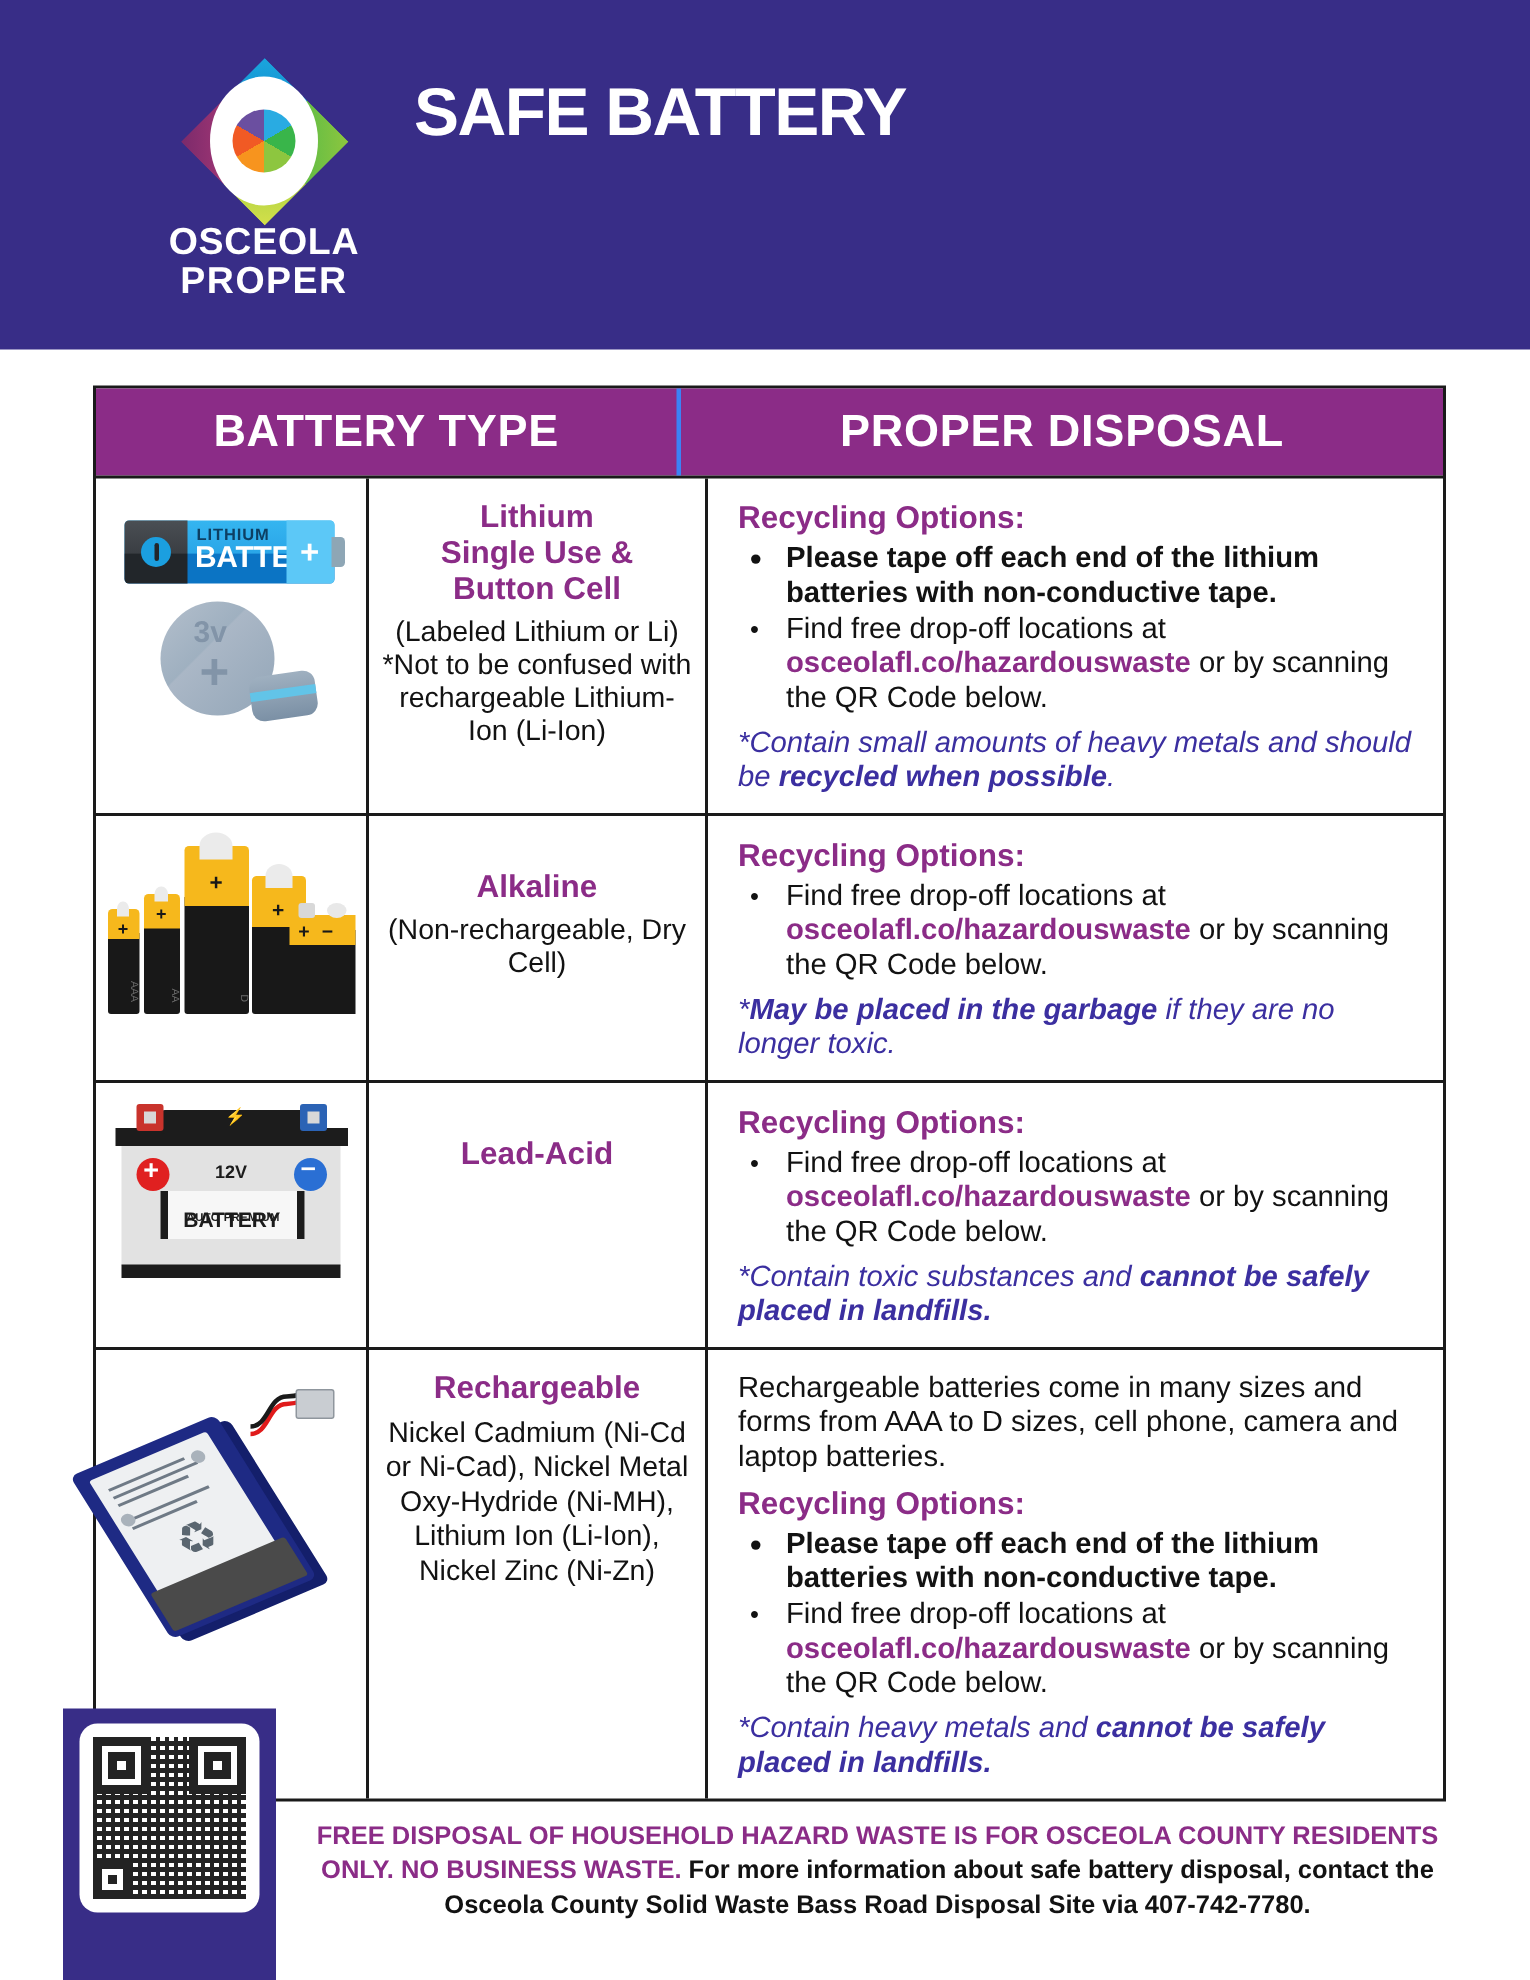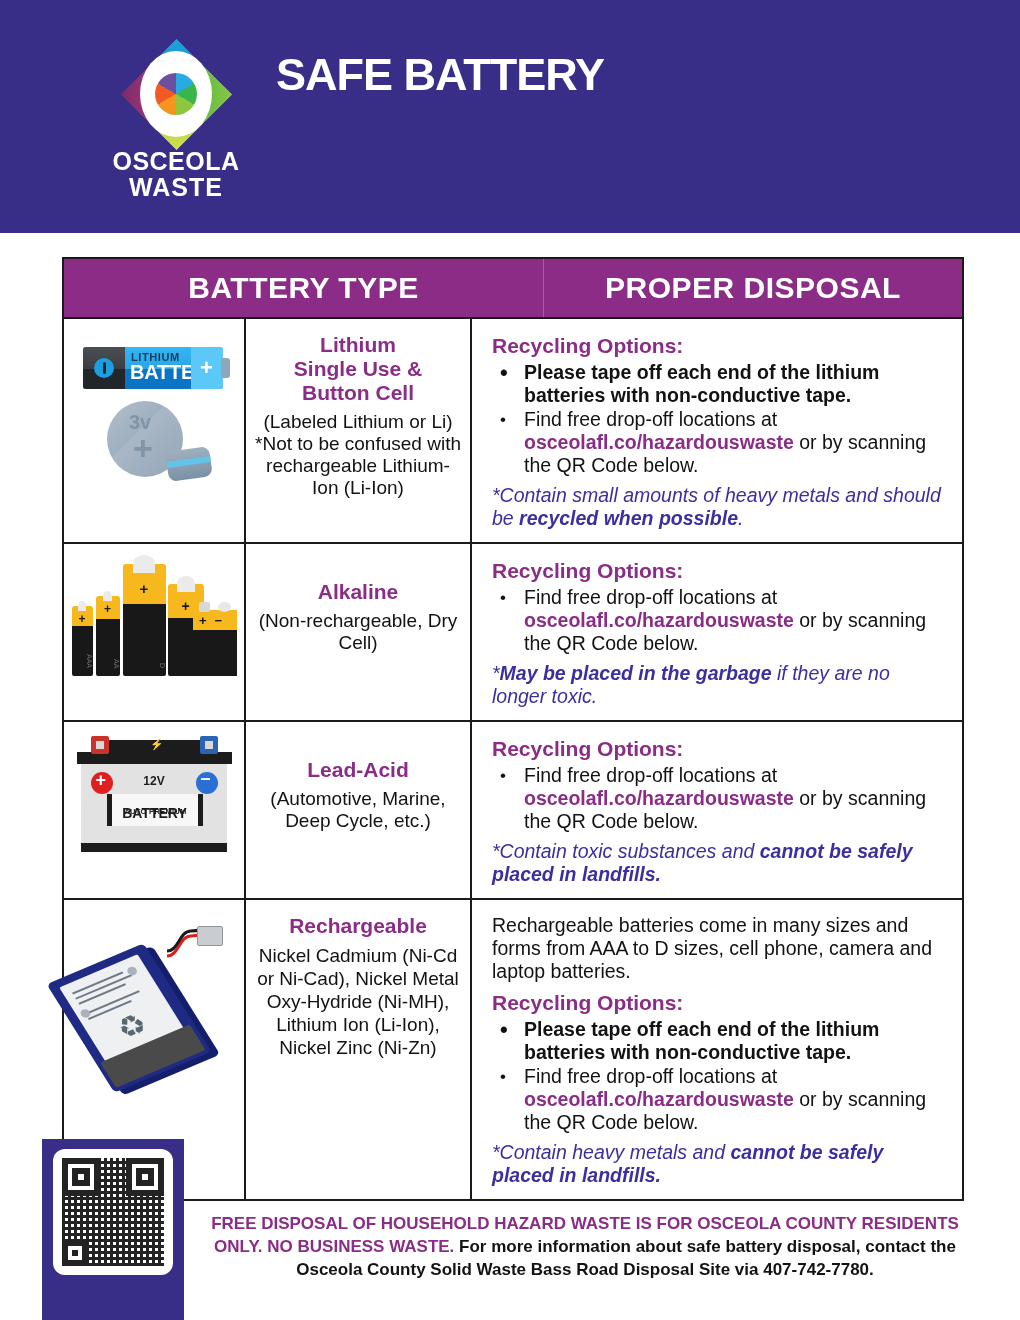"WASTE" div.l2 { text: WASTE -> PROPER }
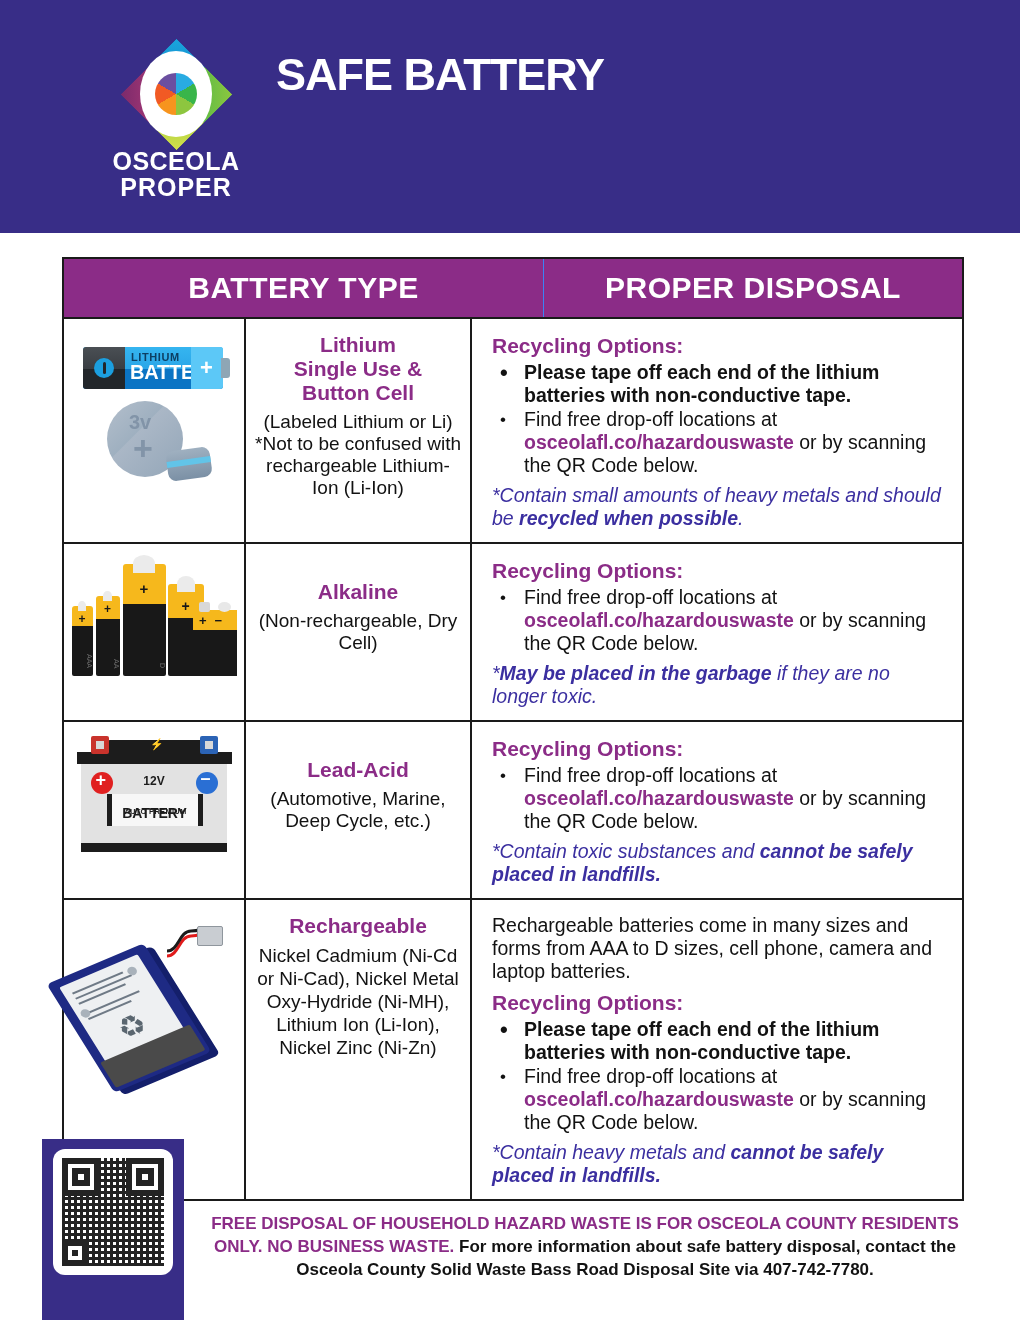"BATTERY TYPE" .th-type { border-right: 1px solid #3b82f6 -> 3px solid #3b82f6; width: 480px -> 390px }
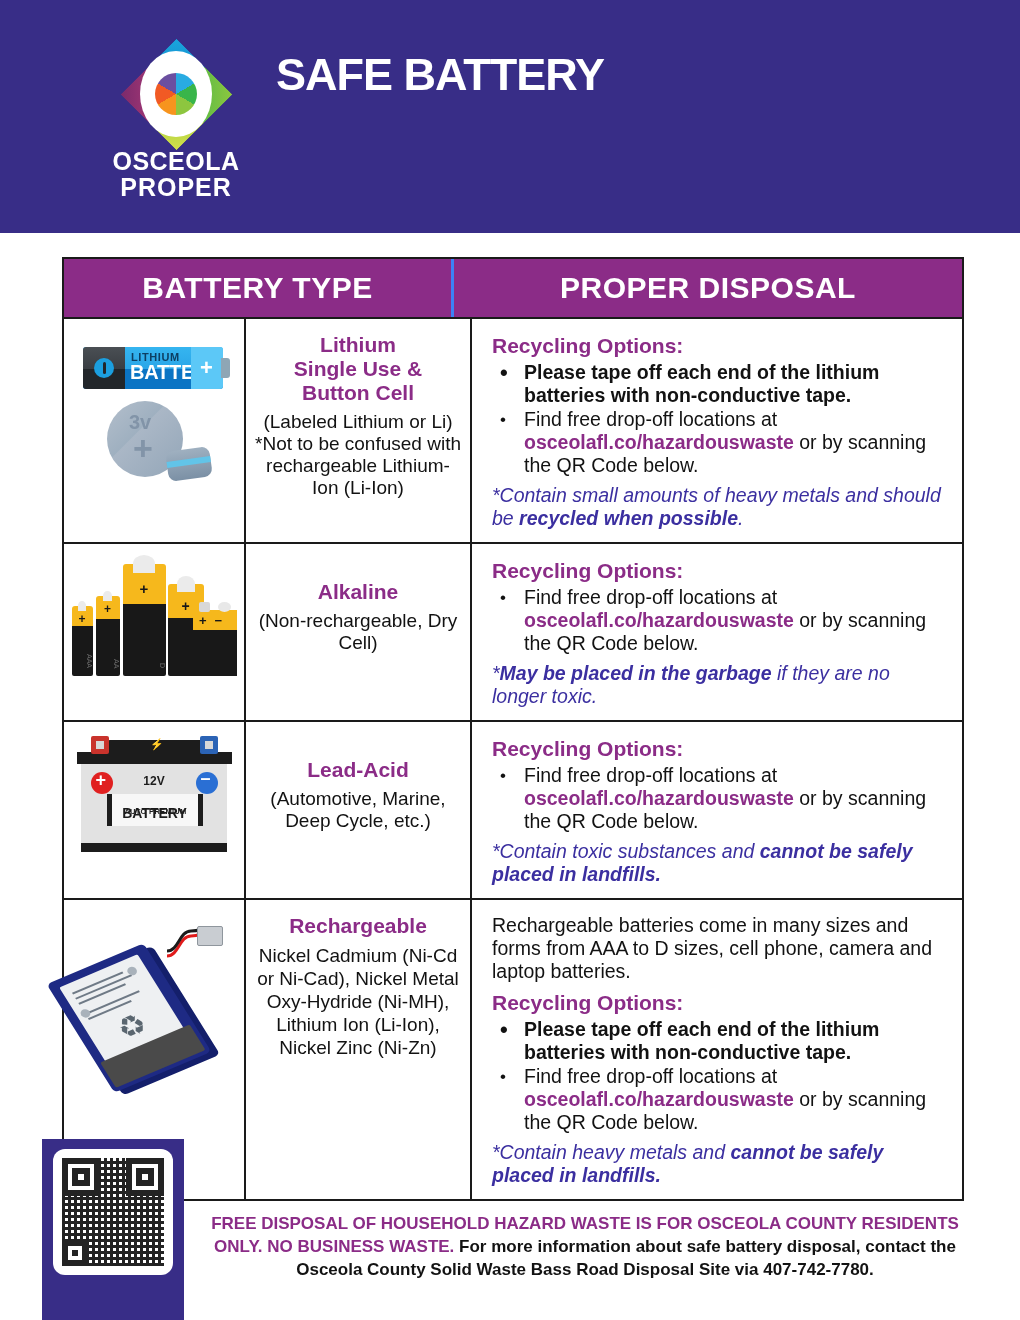"(Automotive, Marine, Deep Cycle, etc.)" div.type-desc { html: <div>(Automotive, Marine, Deep Cycle, etc.)</div> -> none }
